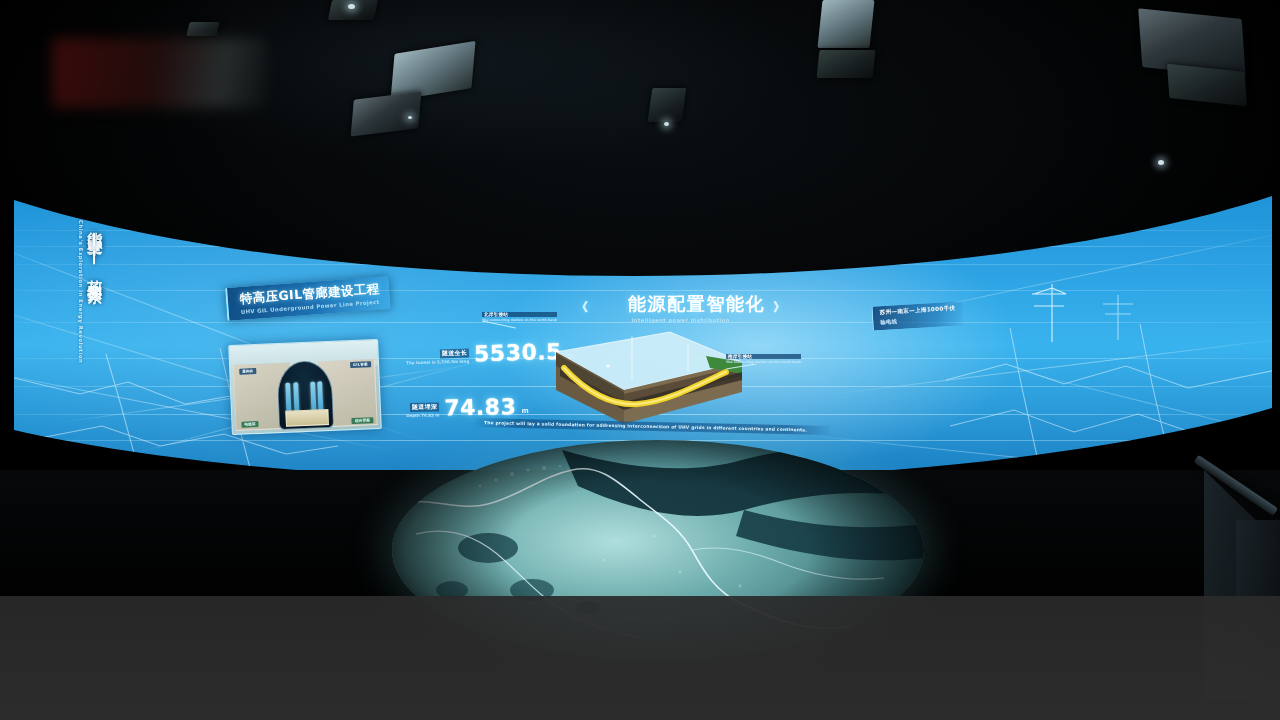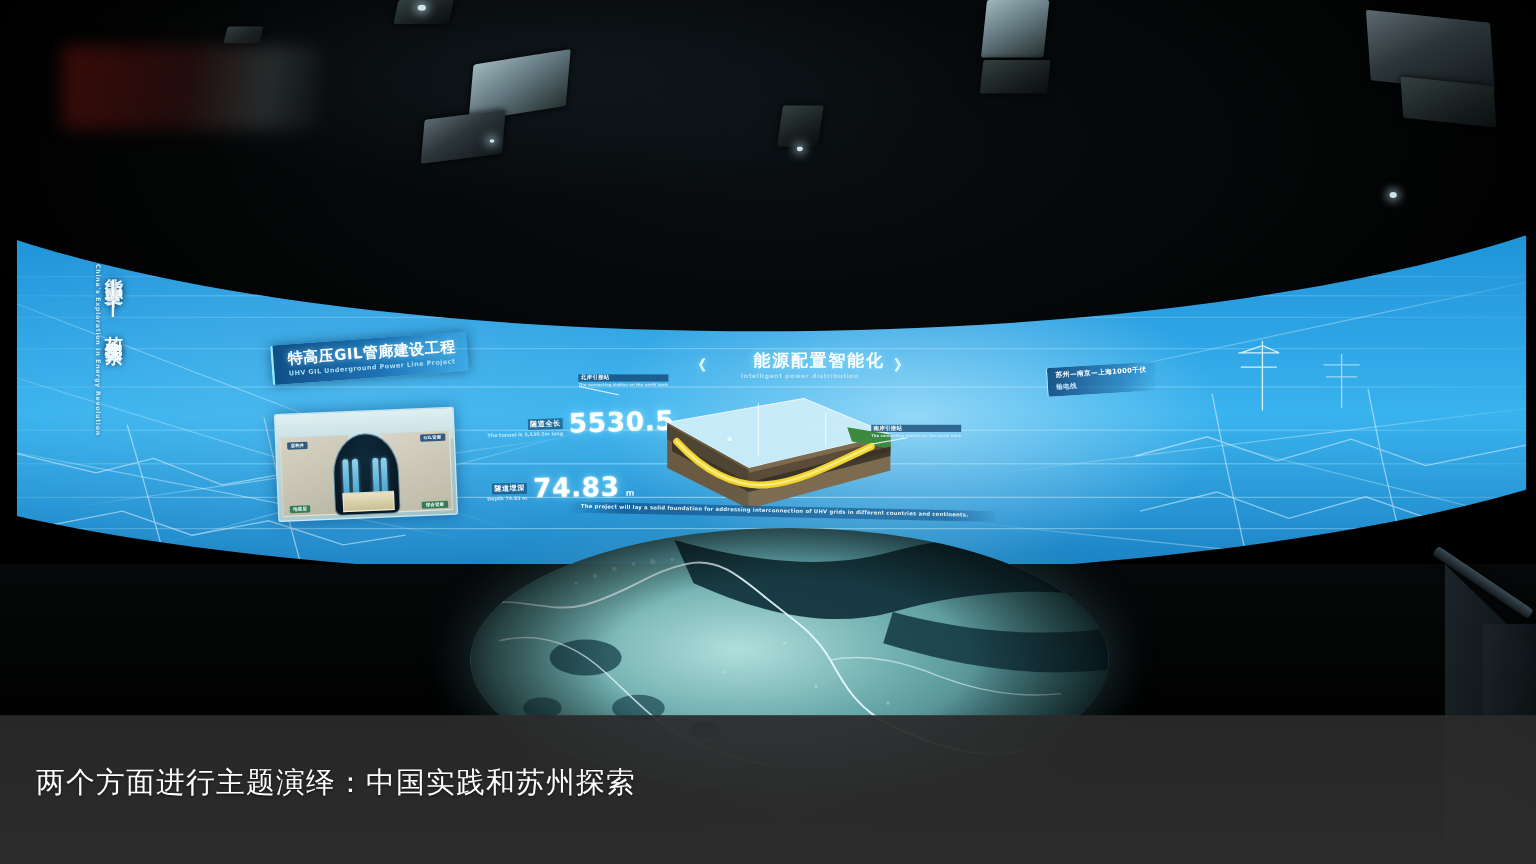"能源配置智能化" .ctr-title .zh { font-size: 14px -> 18px }
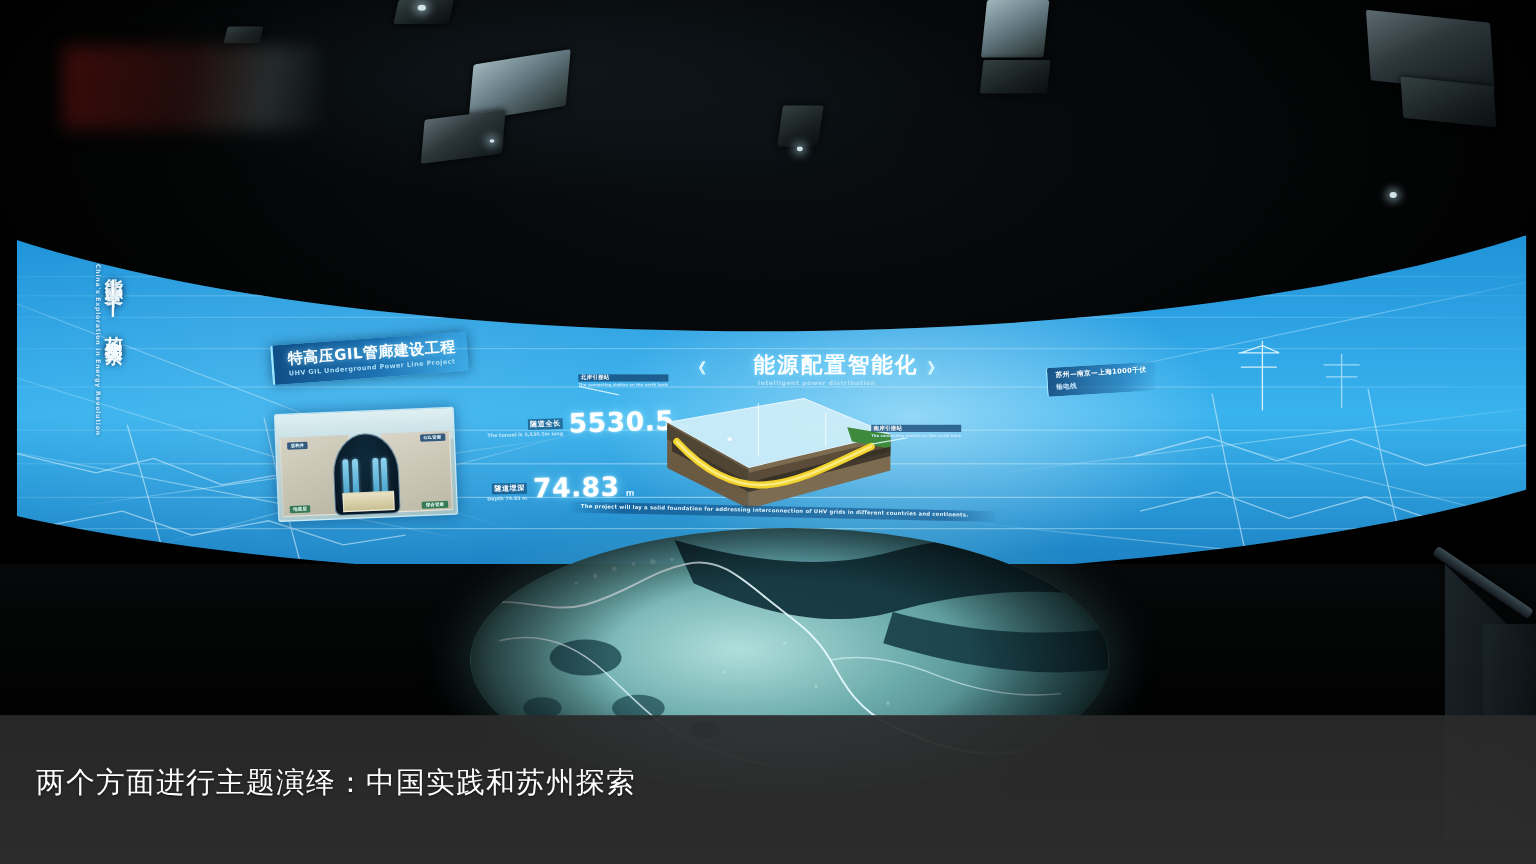"两个方面进行主题演绎：中国实践和苏州探索" div.sub-text { html: <div>两个方面进行主题演绎：中国实践和苏州探索</div> -> none }
